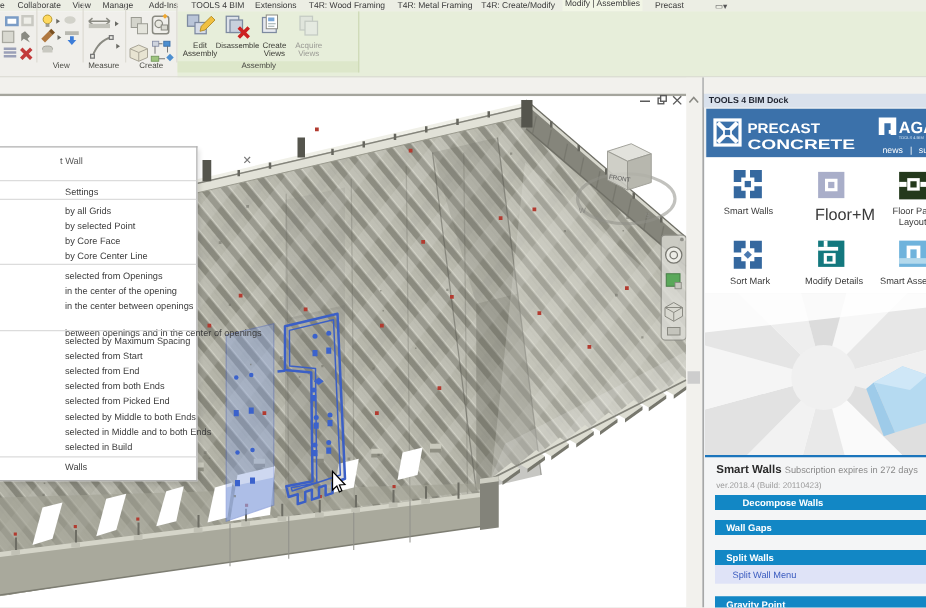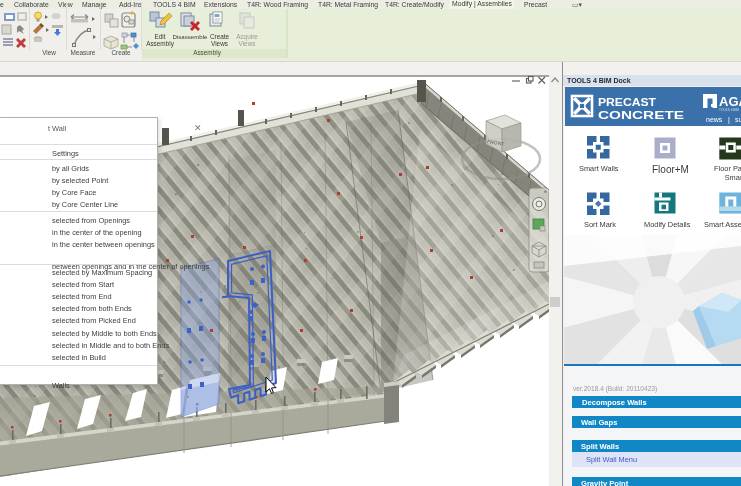"Smart Walls" .dtxt { text-align: right -> none }
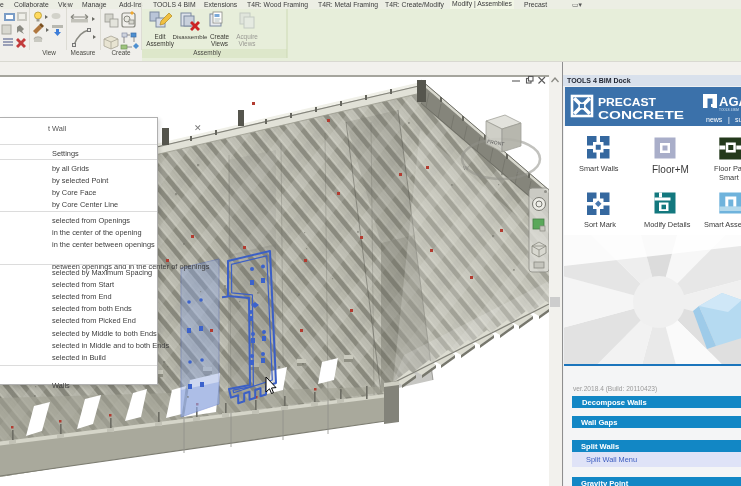"Floor+M" div.dtxt { font-size: 10px -> 13px }
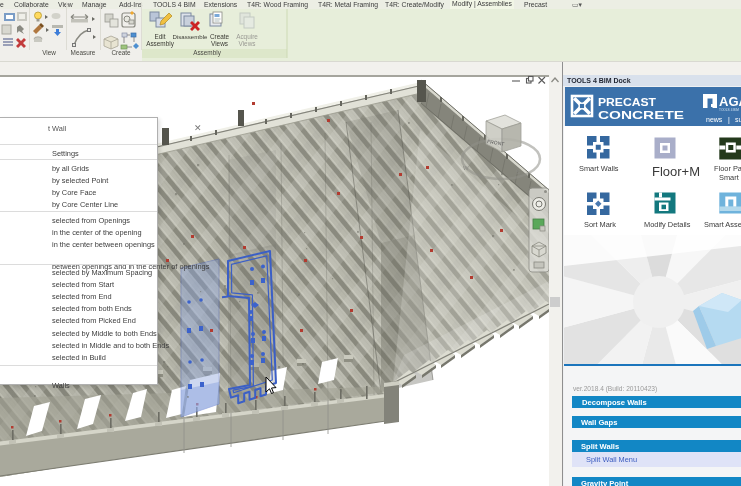"Smart" span { text: Smart -> Layout }
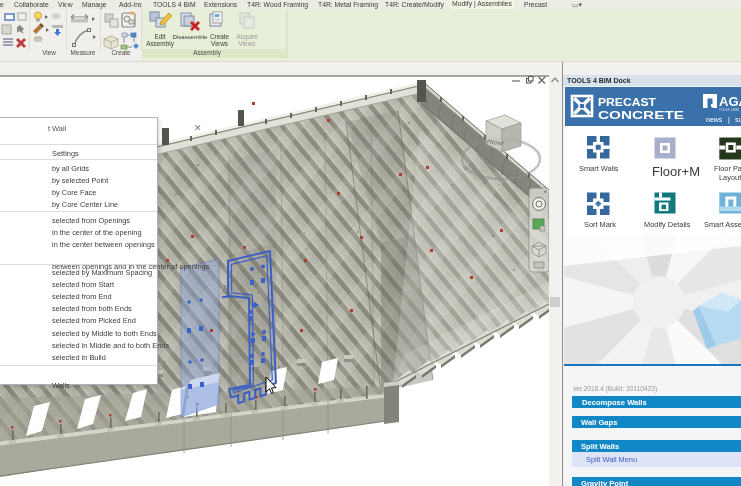"Walls" div.it { top: 263px -> 251px }
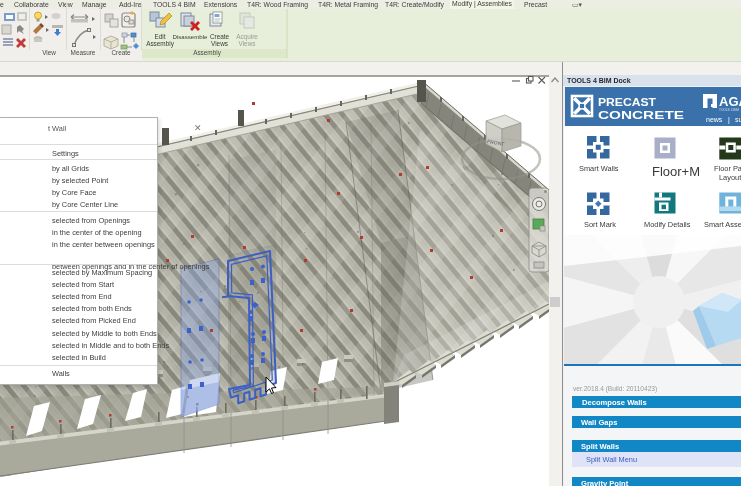"Smart Walls Subscription expires in" div.dtxt { html: none -> <div>Smart Walls <span>Subscription expires in 272 days</span></div> }
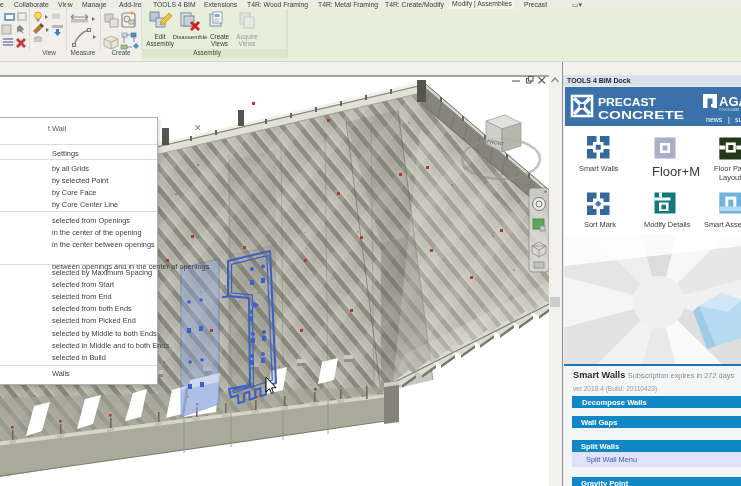"Decompose Walls" span { left: 10px -> 22px }
